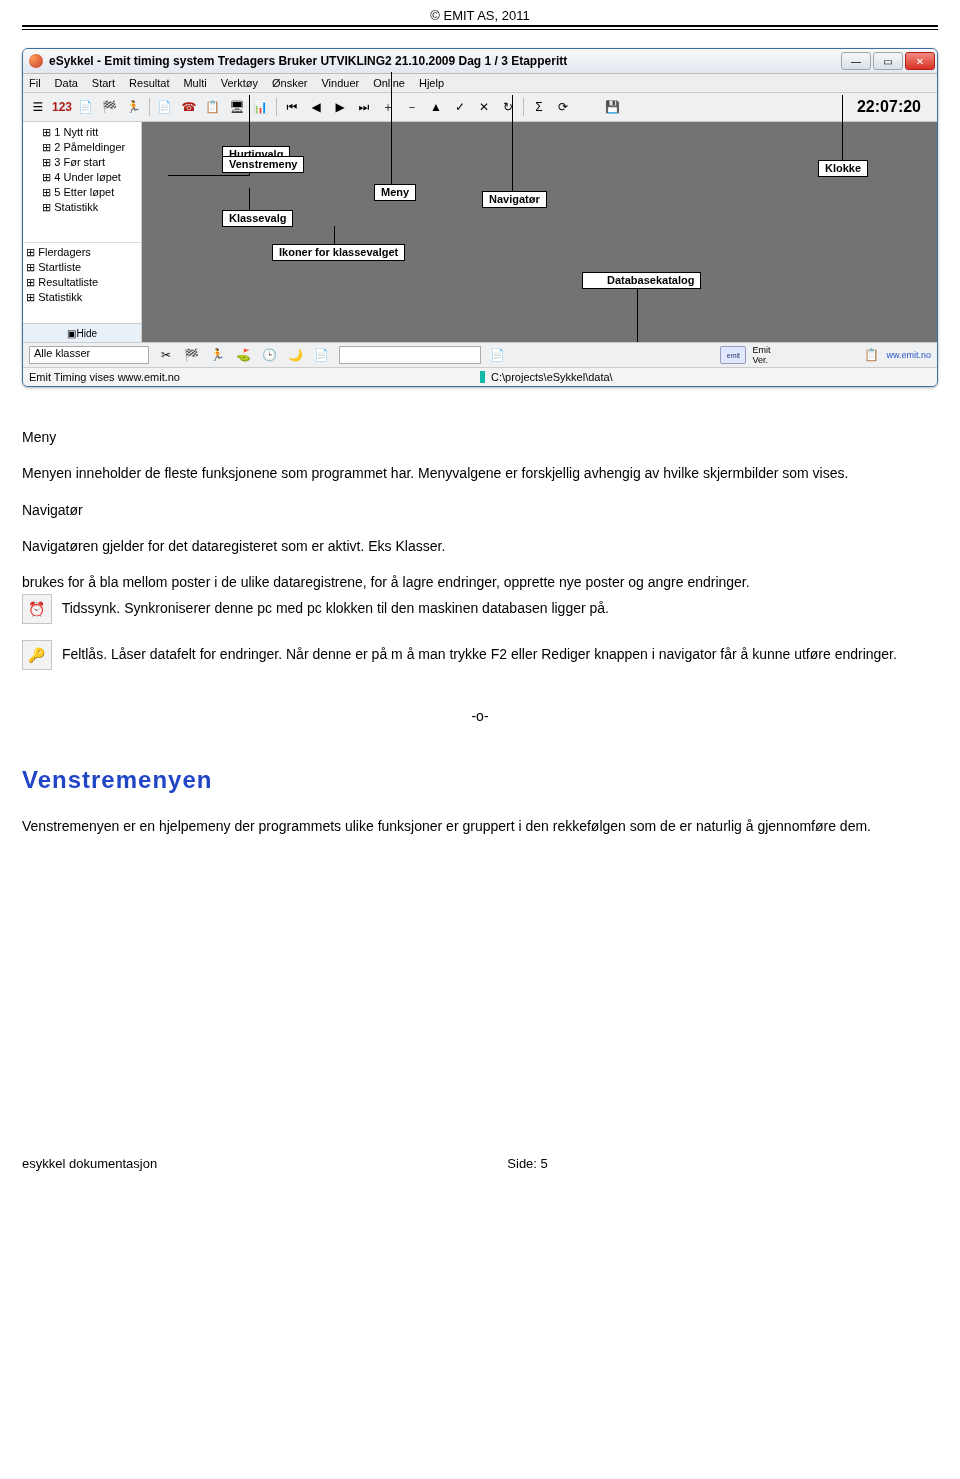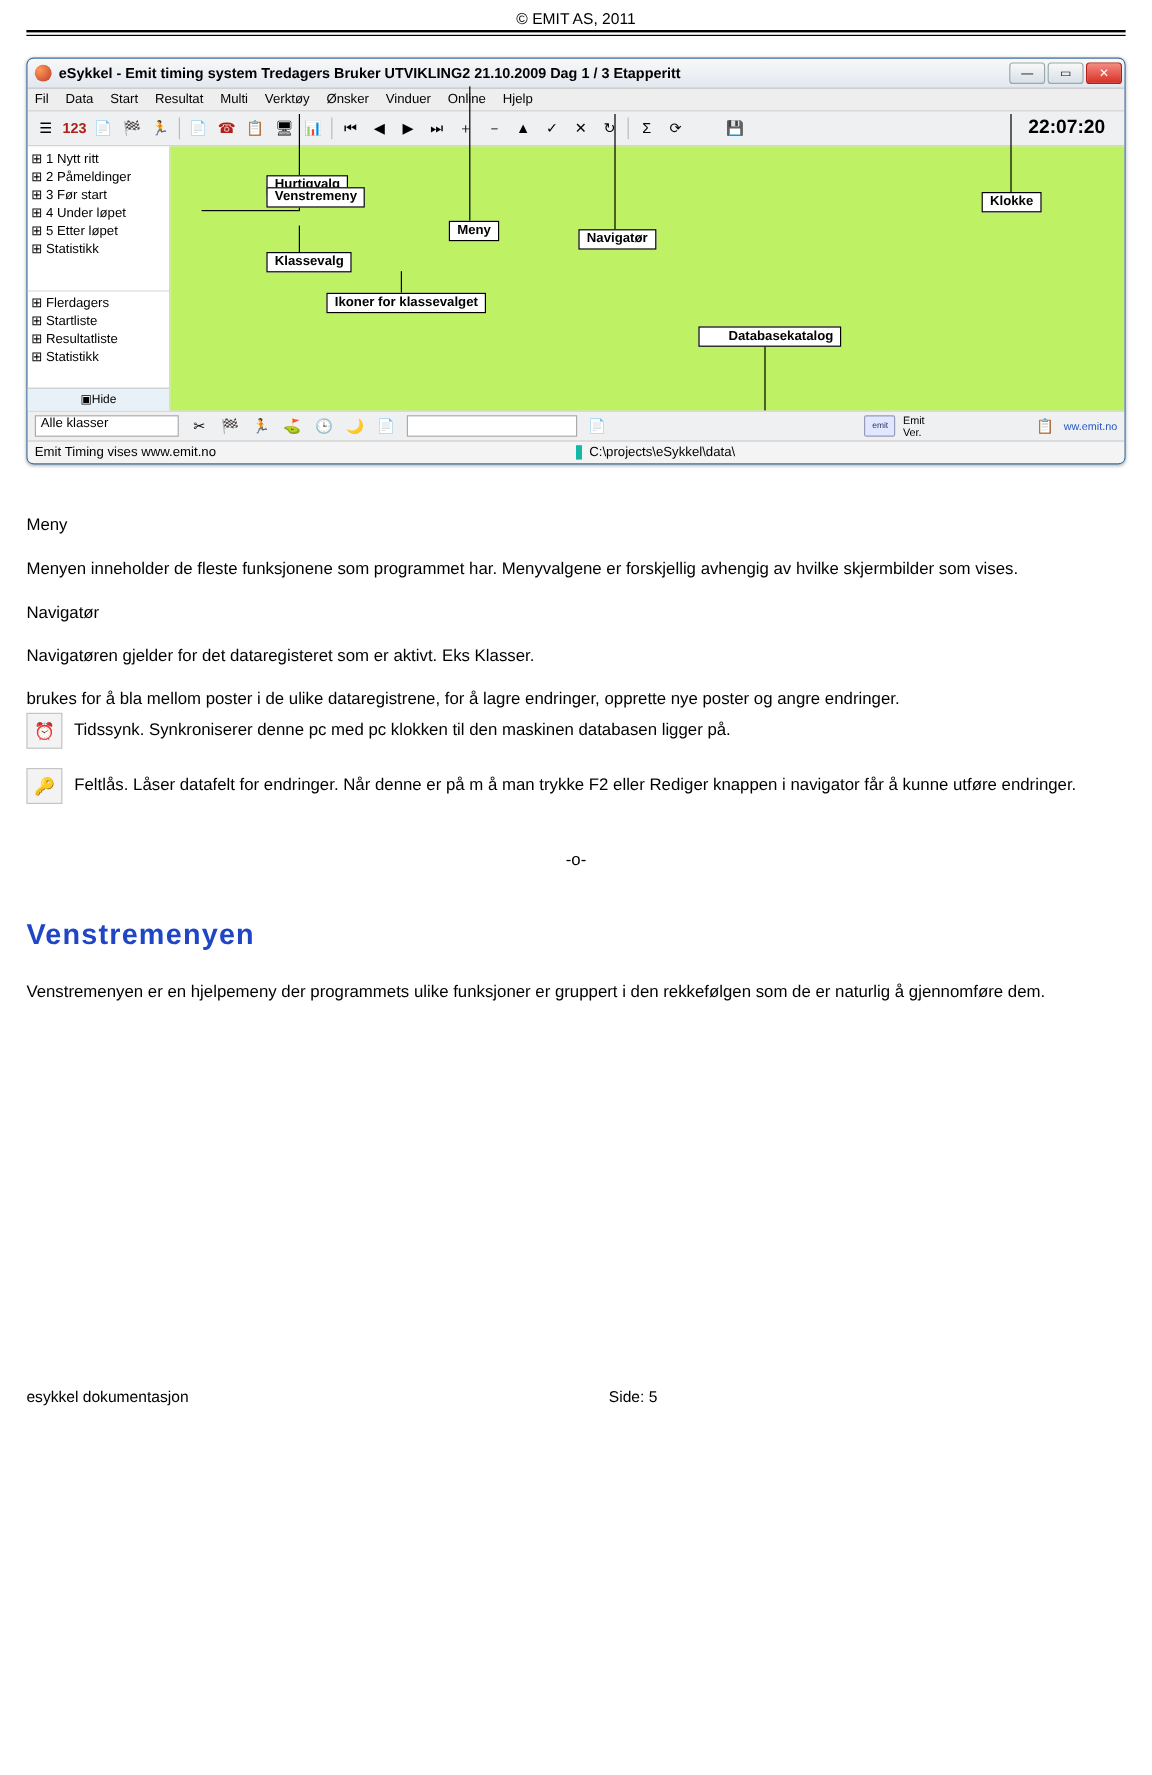"⊞ 1 Nytt ritt" .nav-top { padding: 3px 0 0 3px -> 3px 0 0 19px }
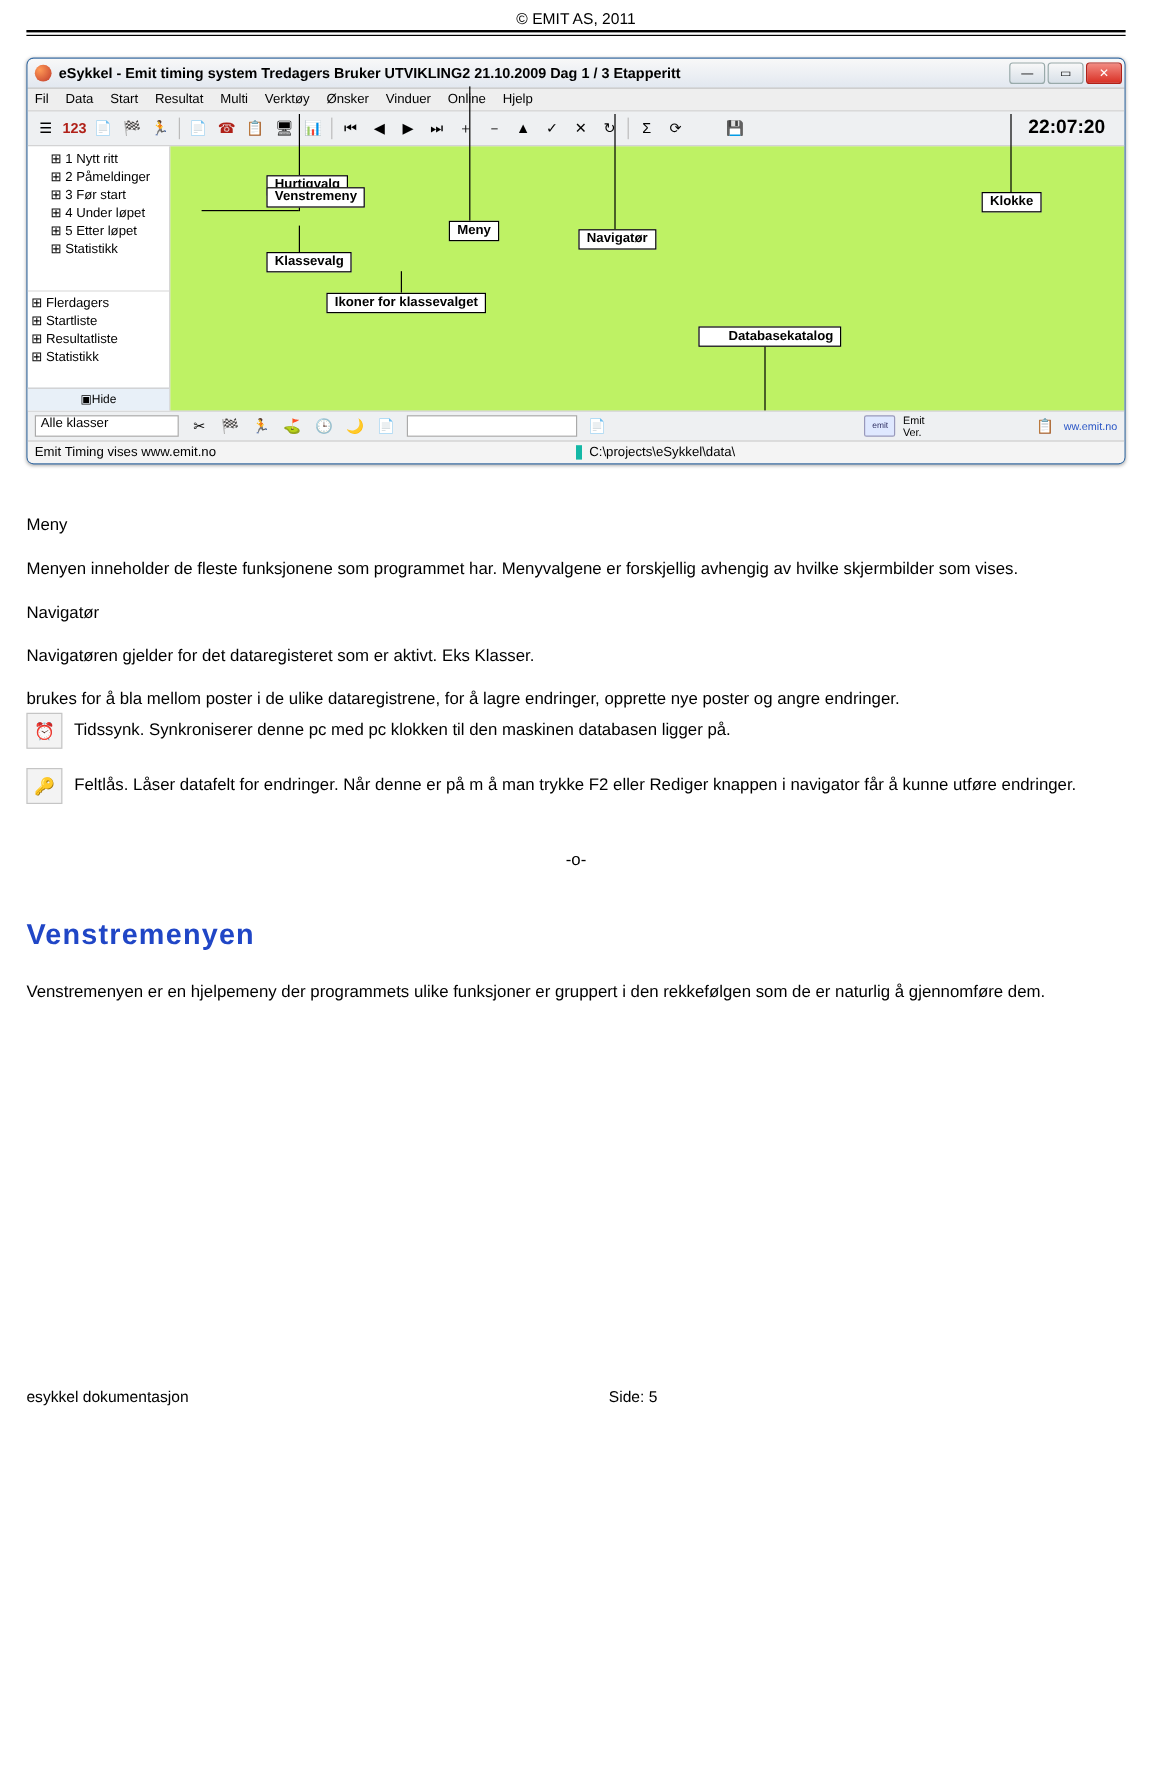"Hurtigvalg" .center-pane { background: #bef264 -> #737373 }
